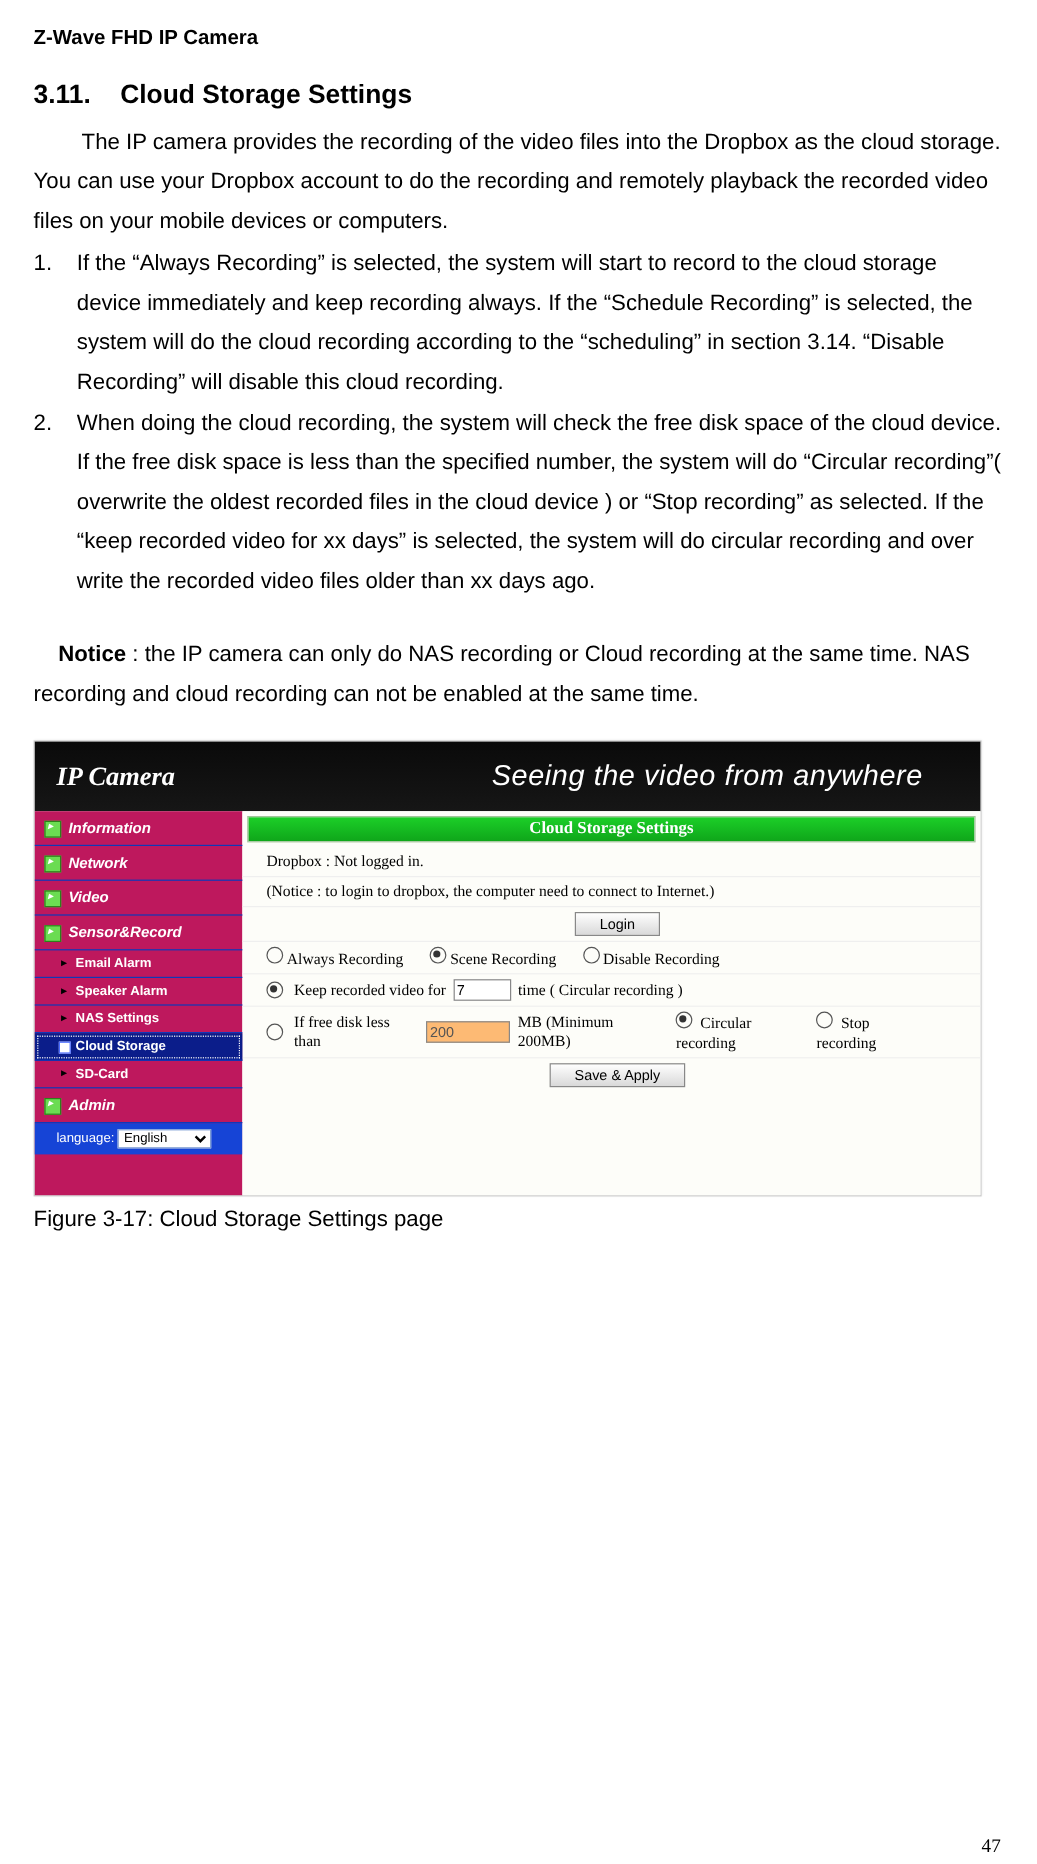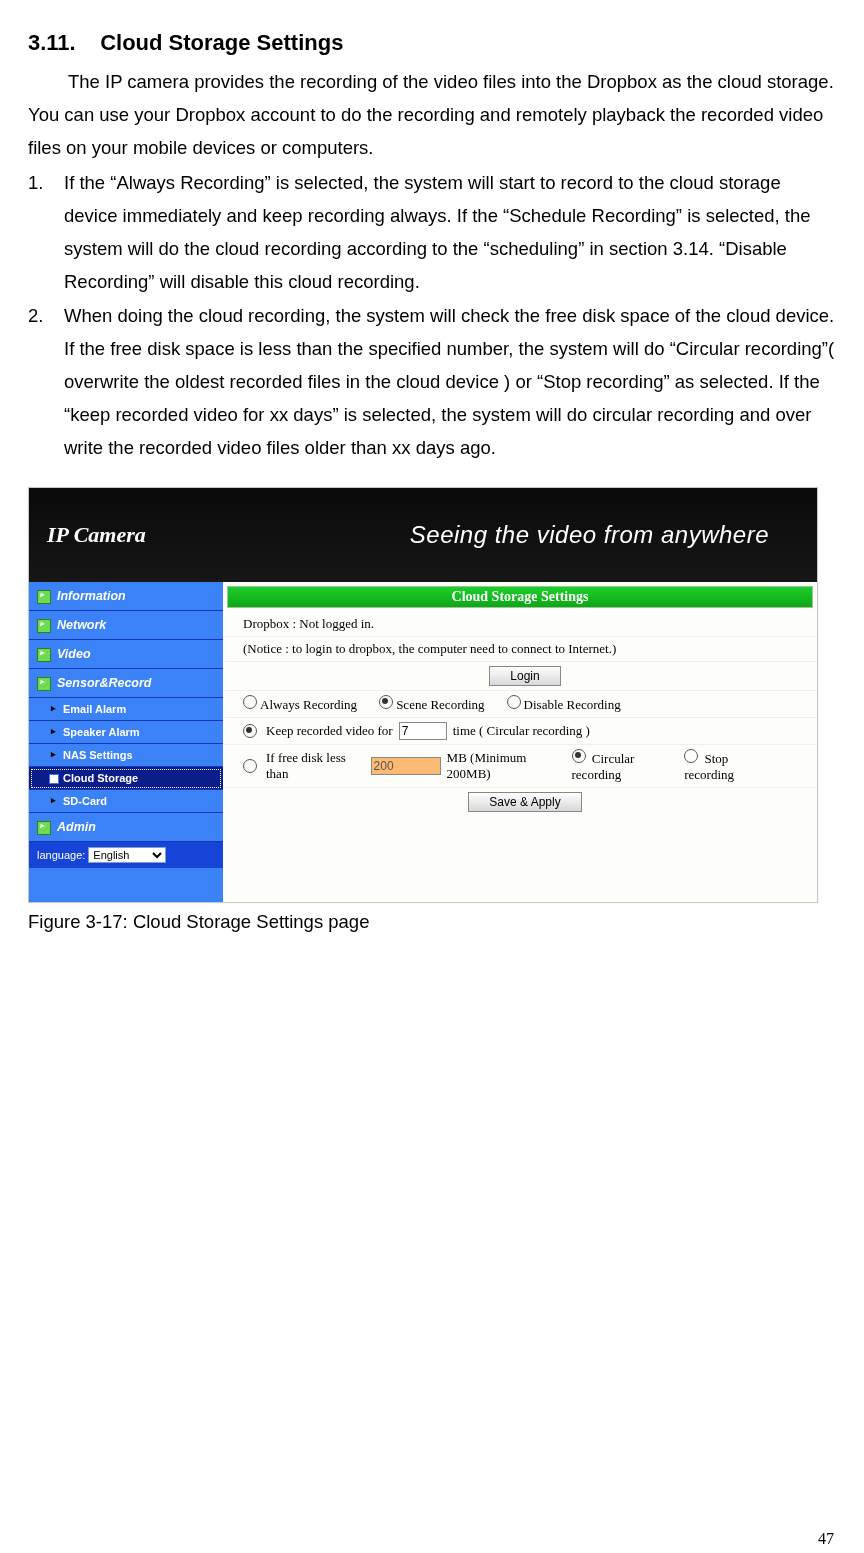"Z-Wave FHD IP Camera" div.doc-header { html: none -> <div>Z-Wave FHD IP Camera</div> }
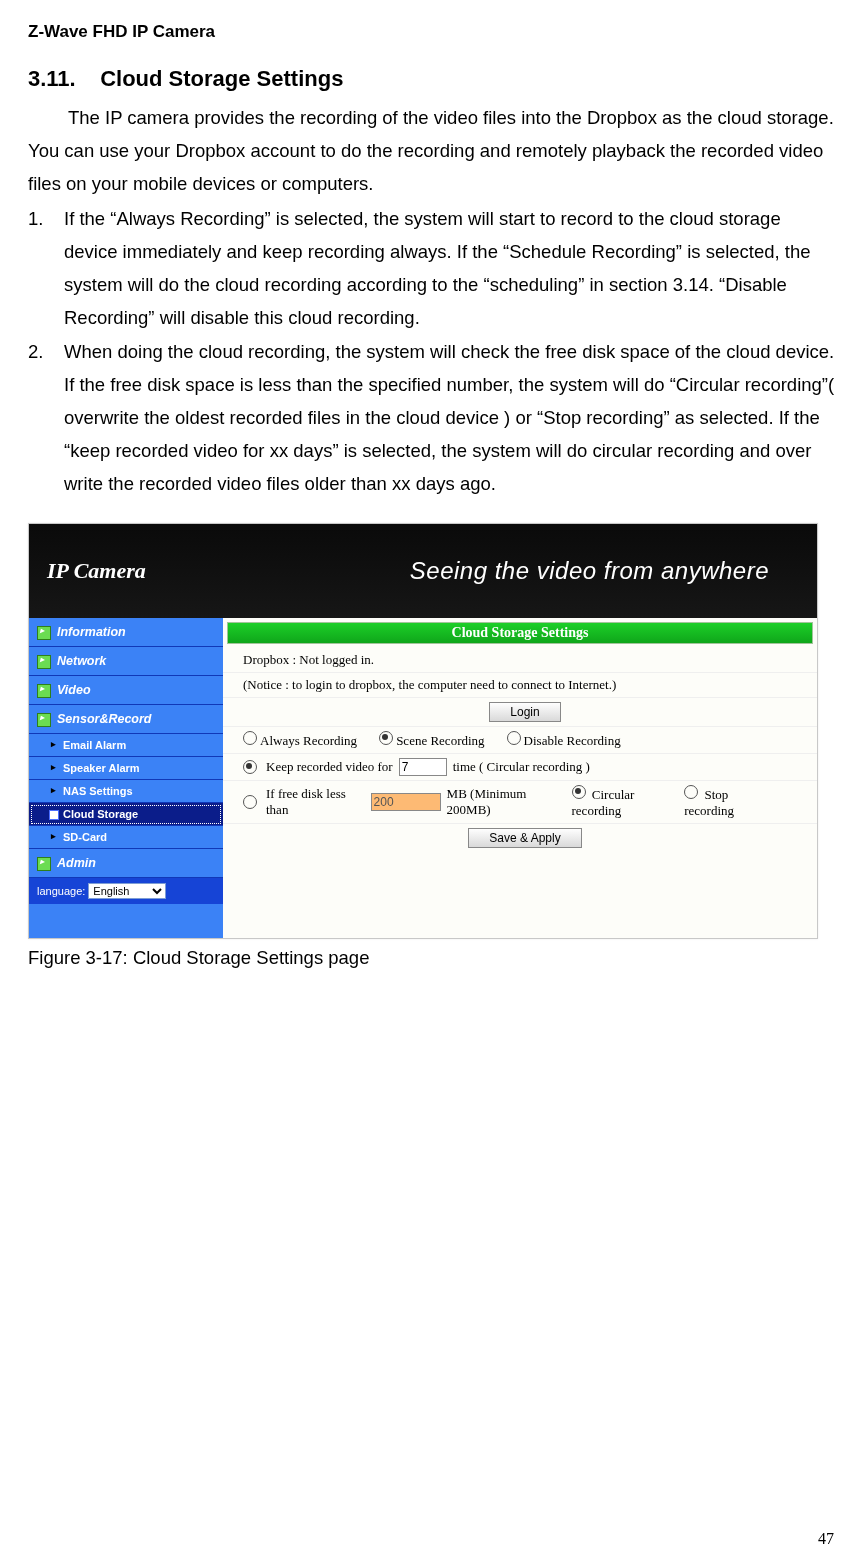"Notice : the IP camera" div.body-text { html: none -> <div> &nbsp;&nbsp;&nbsp;&nbsp;<span>Notice</span><span> : the IP camera can only do NAS recording or Cloud recording at the same time. NAS recording and cloud recording can not be enabled at the same time.</span> </div> }
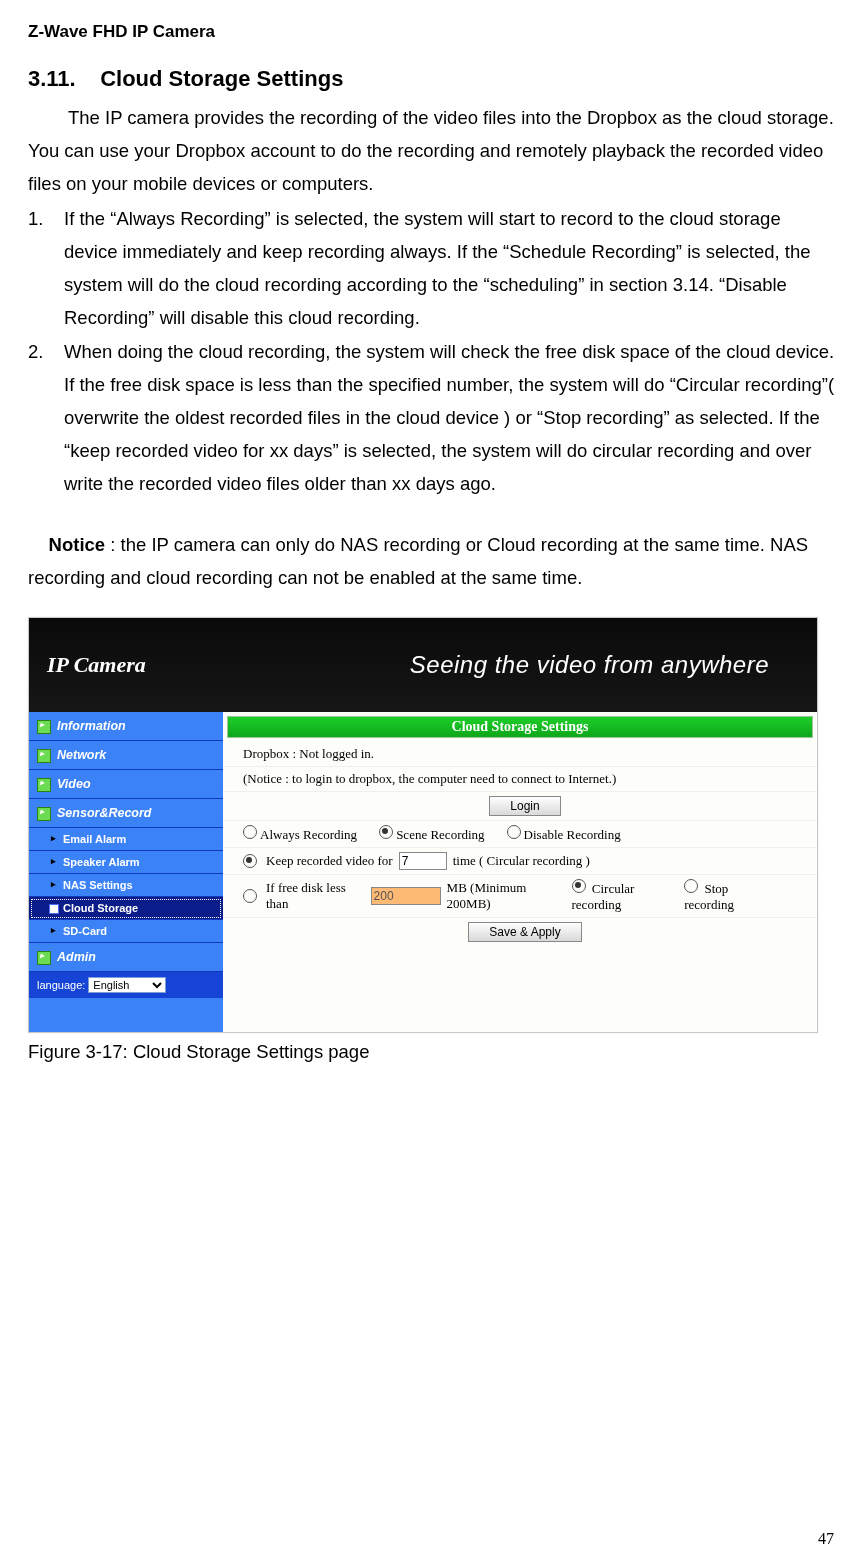"IP Camera" .header-img { height: 70px -> 58px; padding: 12px 18px -> 0 18px }
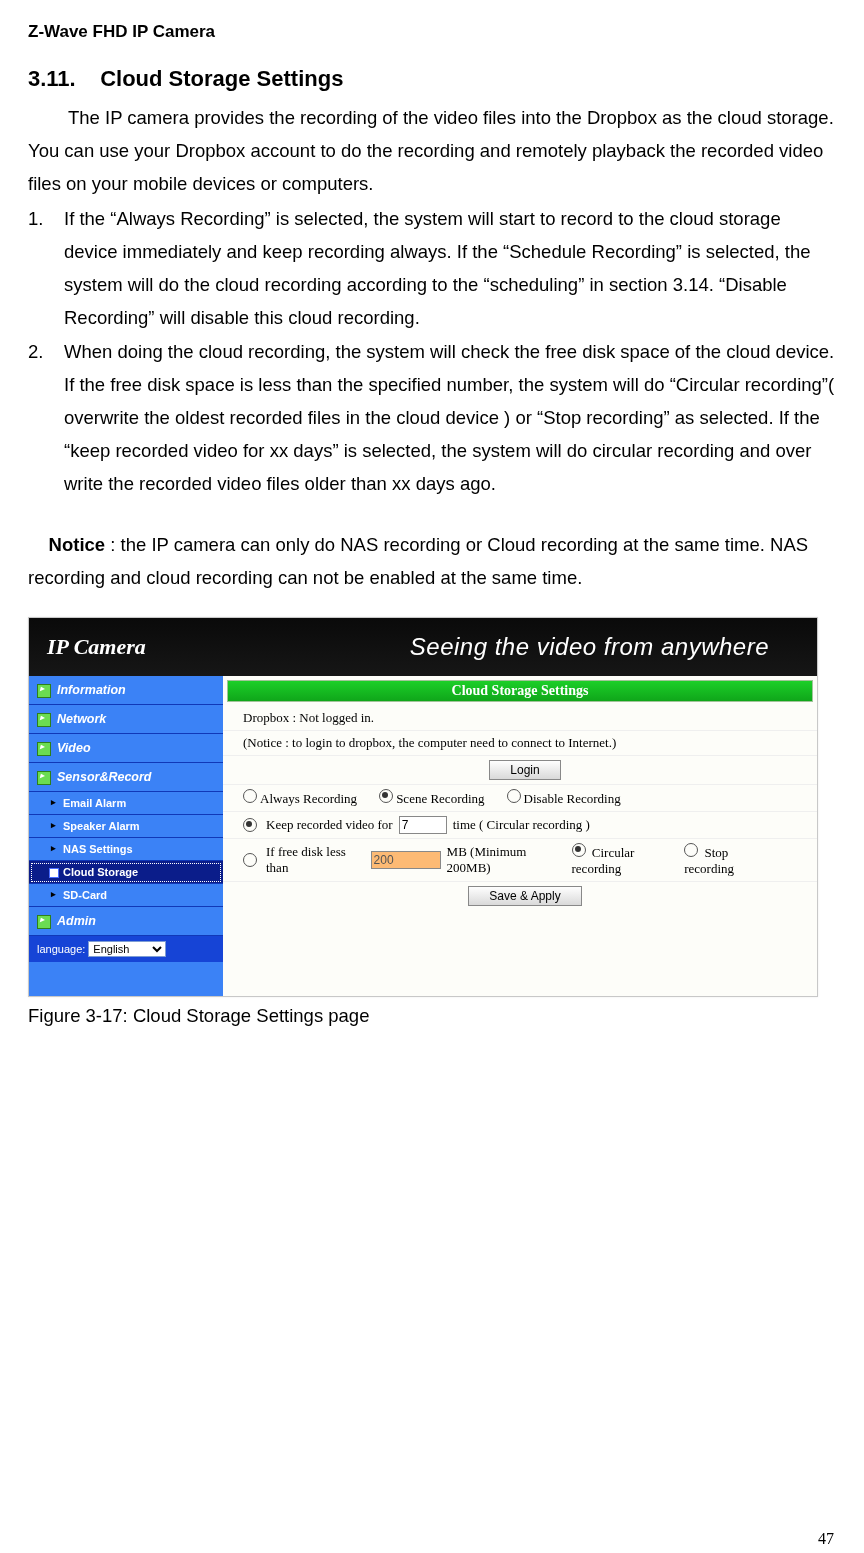"Information" .sidebar { background: #3b82f6 -> #be185d; width: 194px -> 173px }
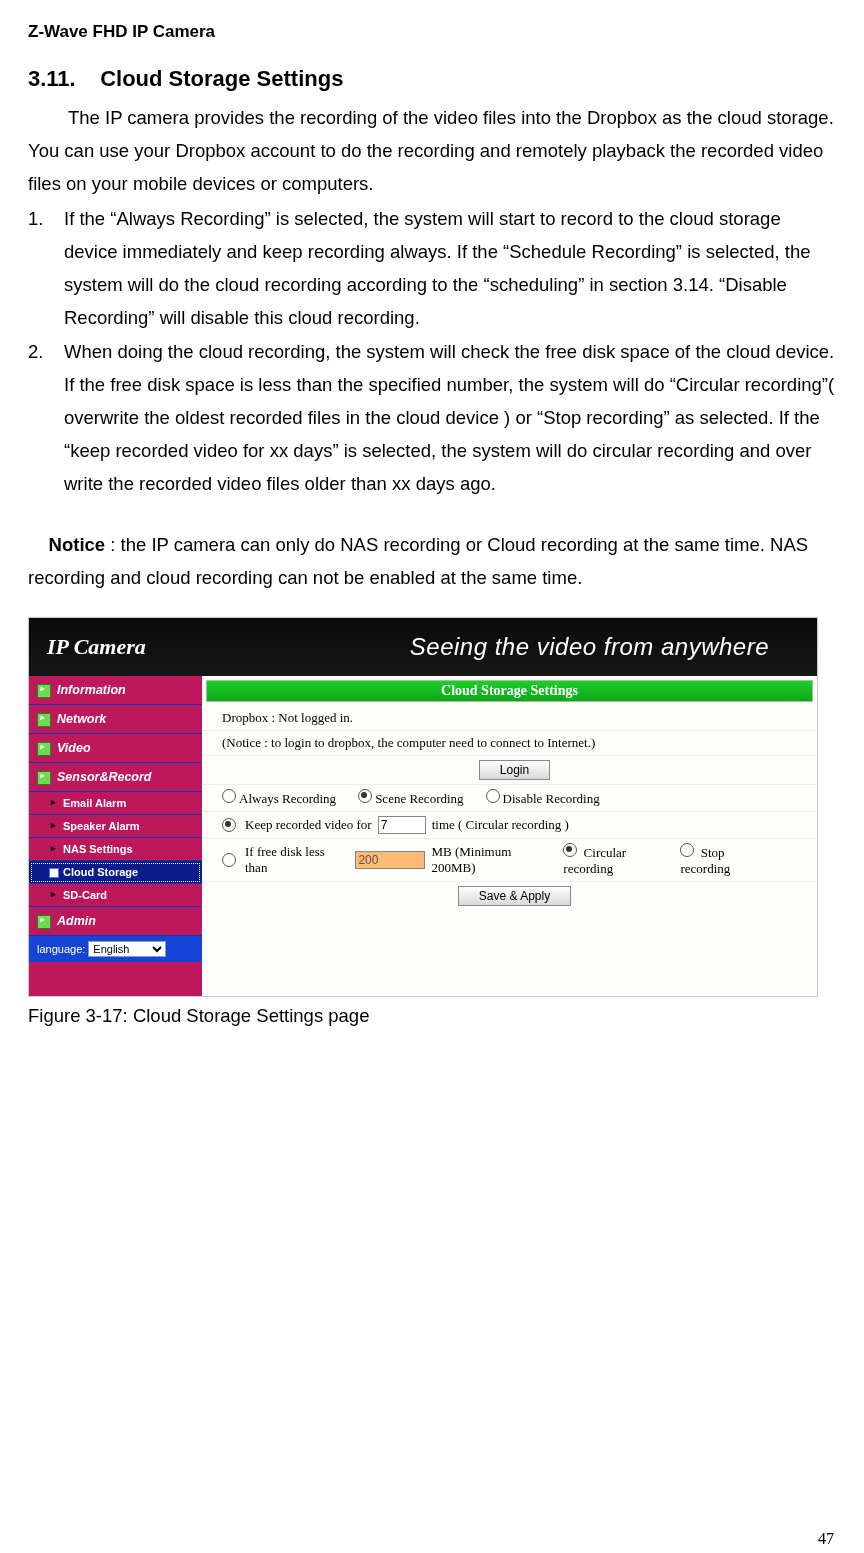"language:" .lang-row { padding: 5px 8px -> 5px 18px }
